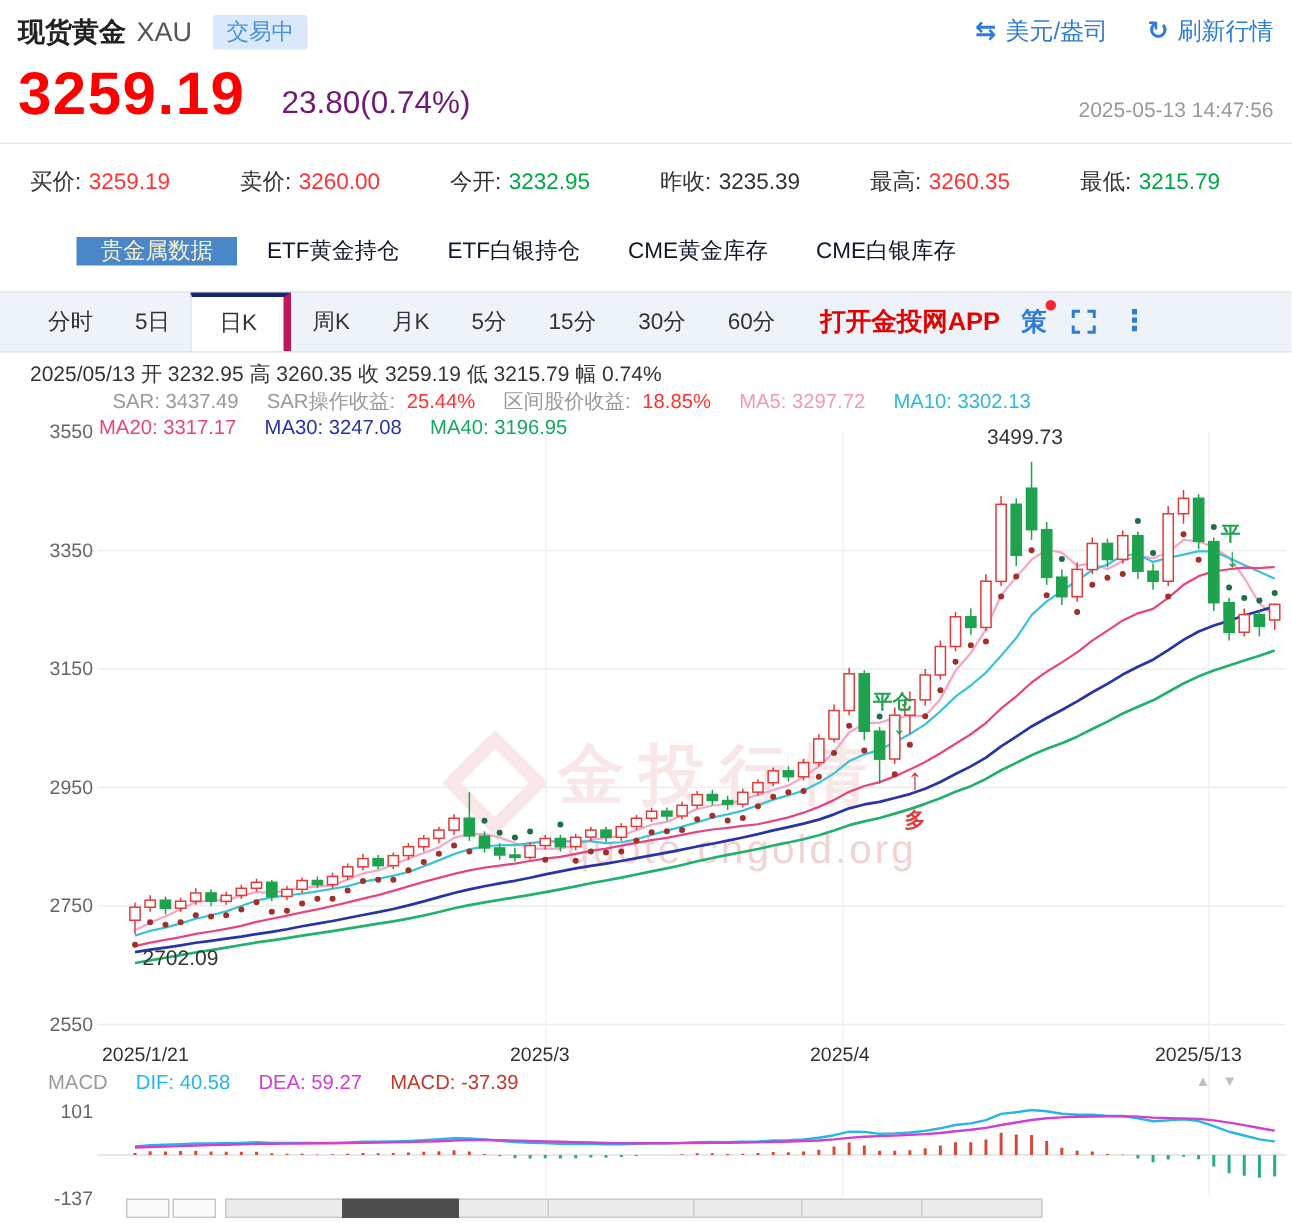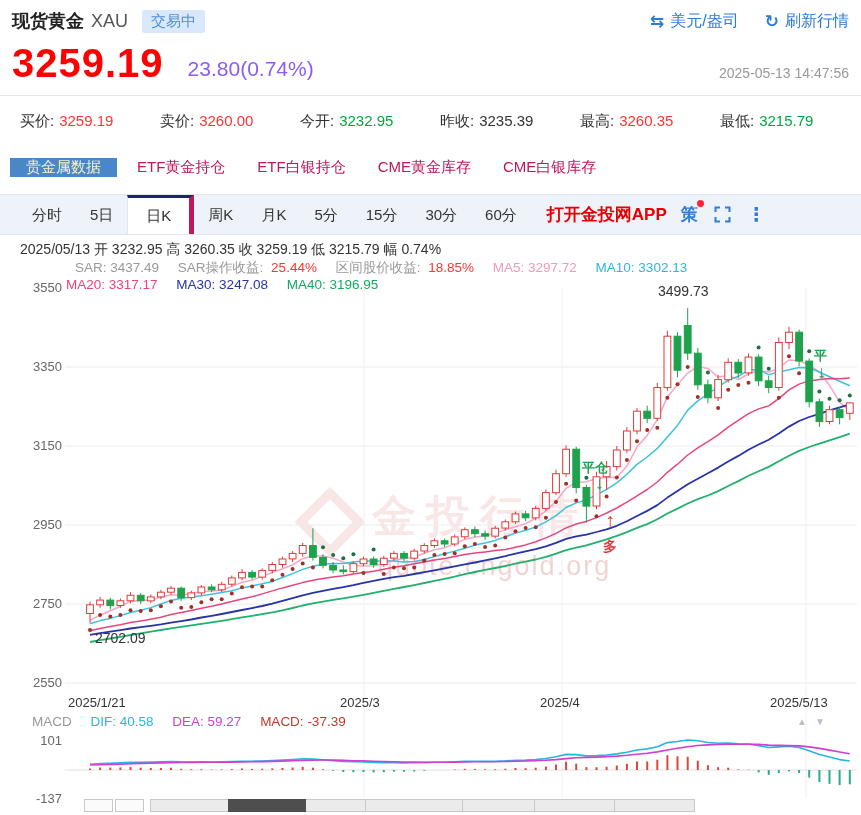"23.80(0.74%)" .h-change { color: #8b5cf6 -> #701a75 }
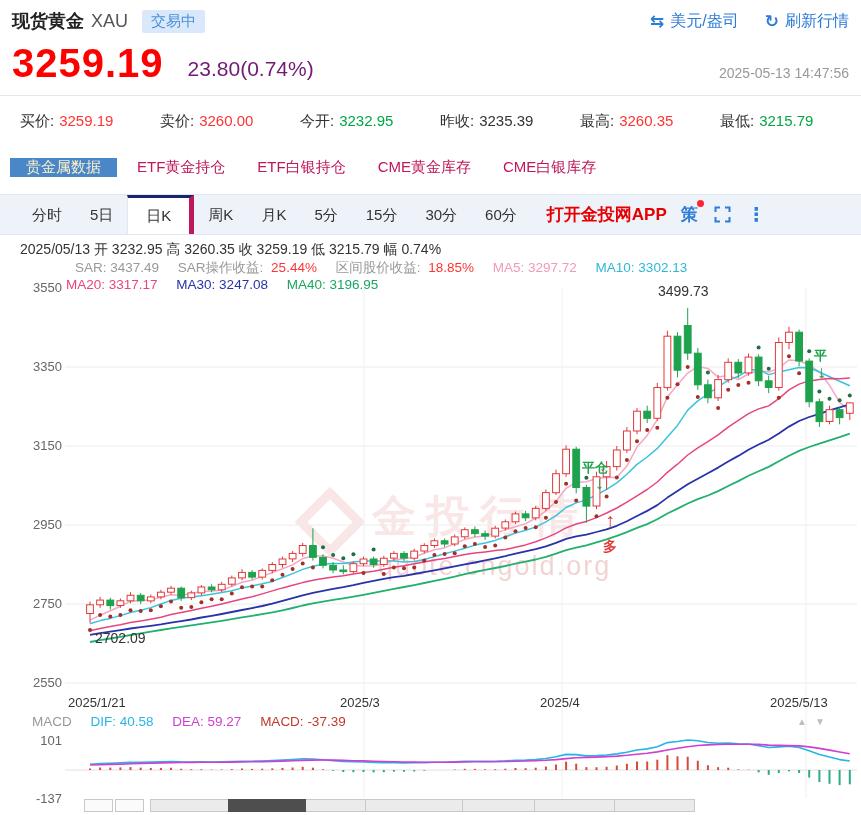"贵金属数据" .tab.active { margin-left: none -> 41px }
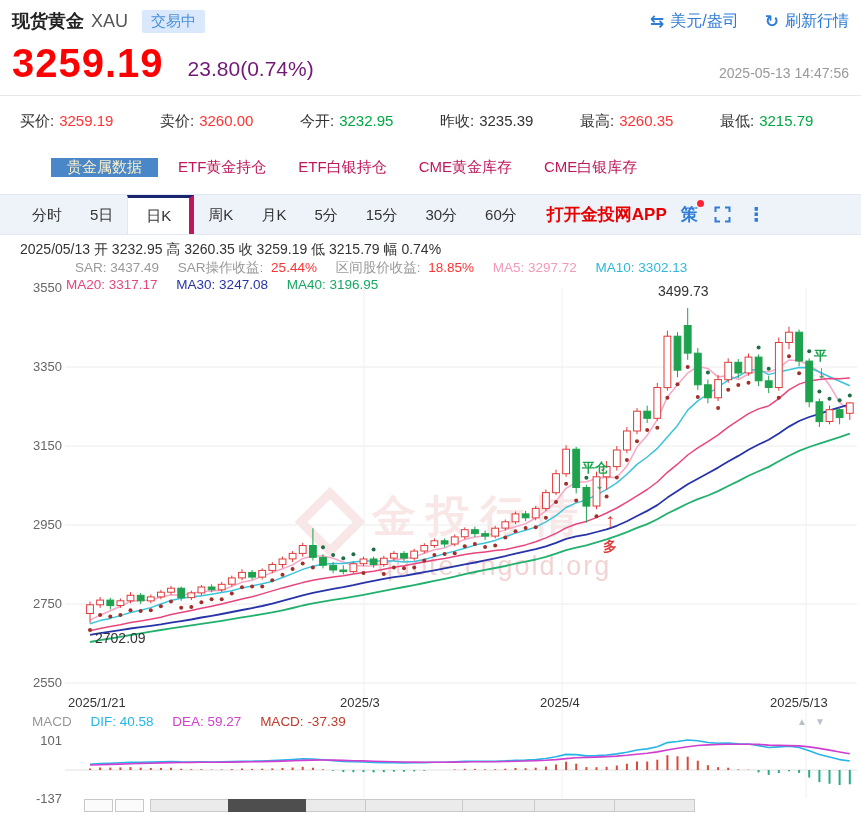"ETF黄金持仓" .tab { color: #be185d -> #0f172a }
